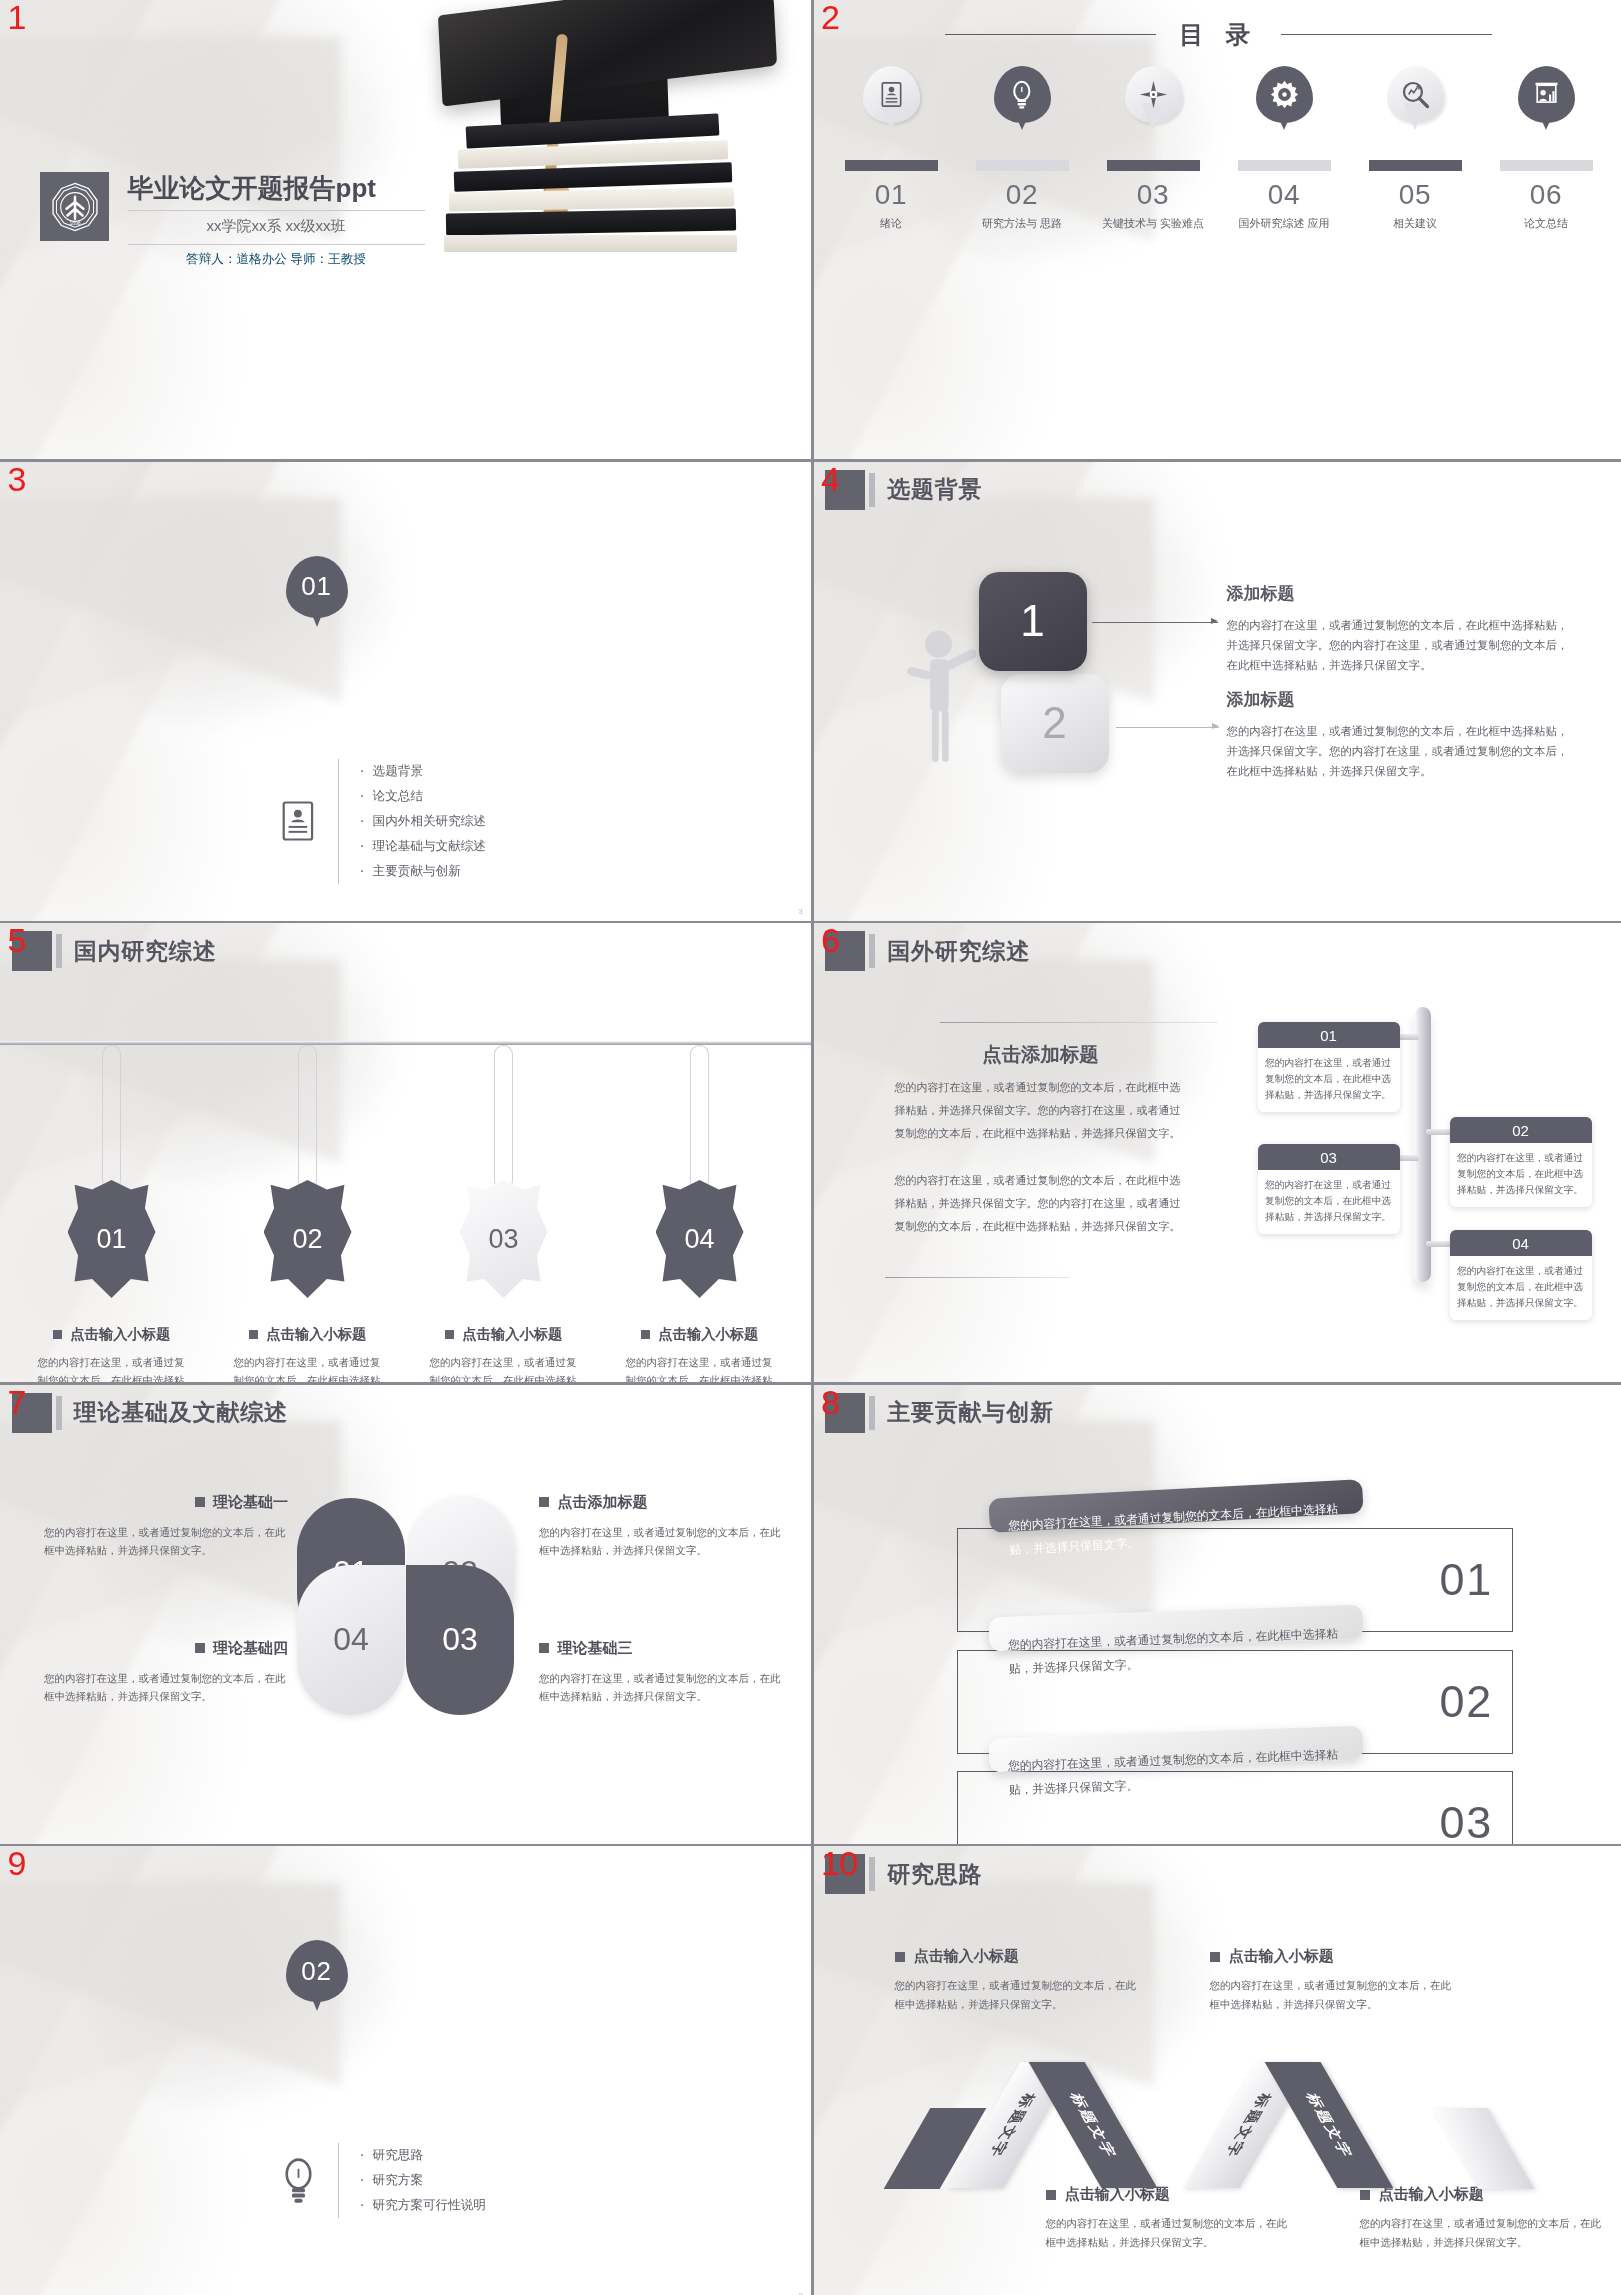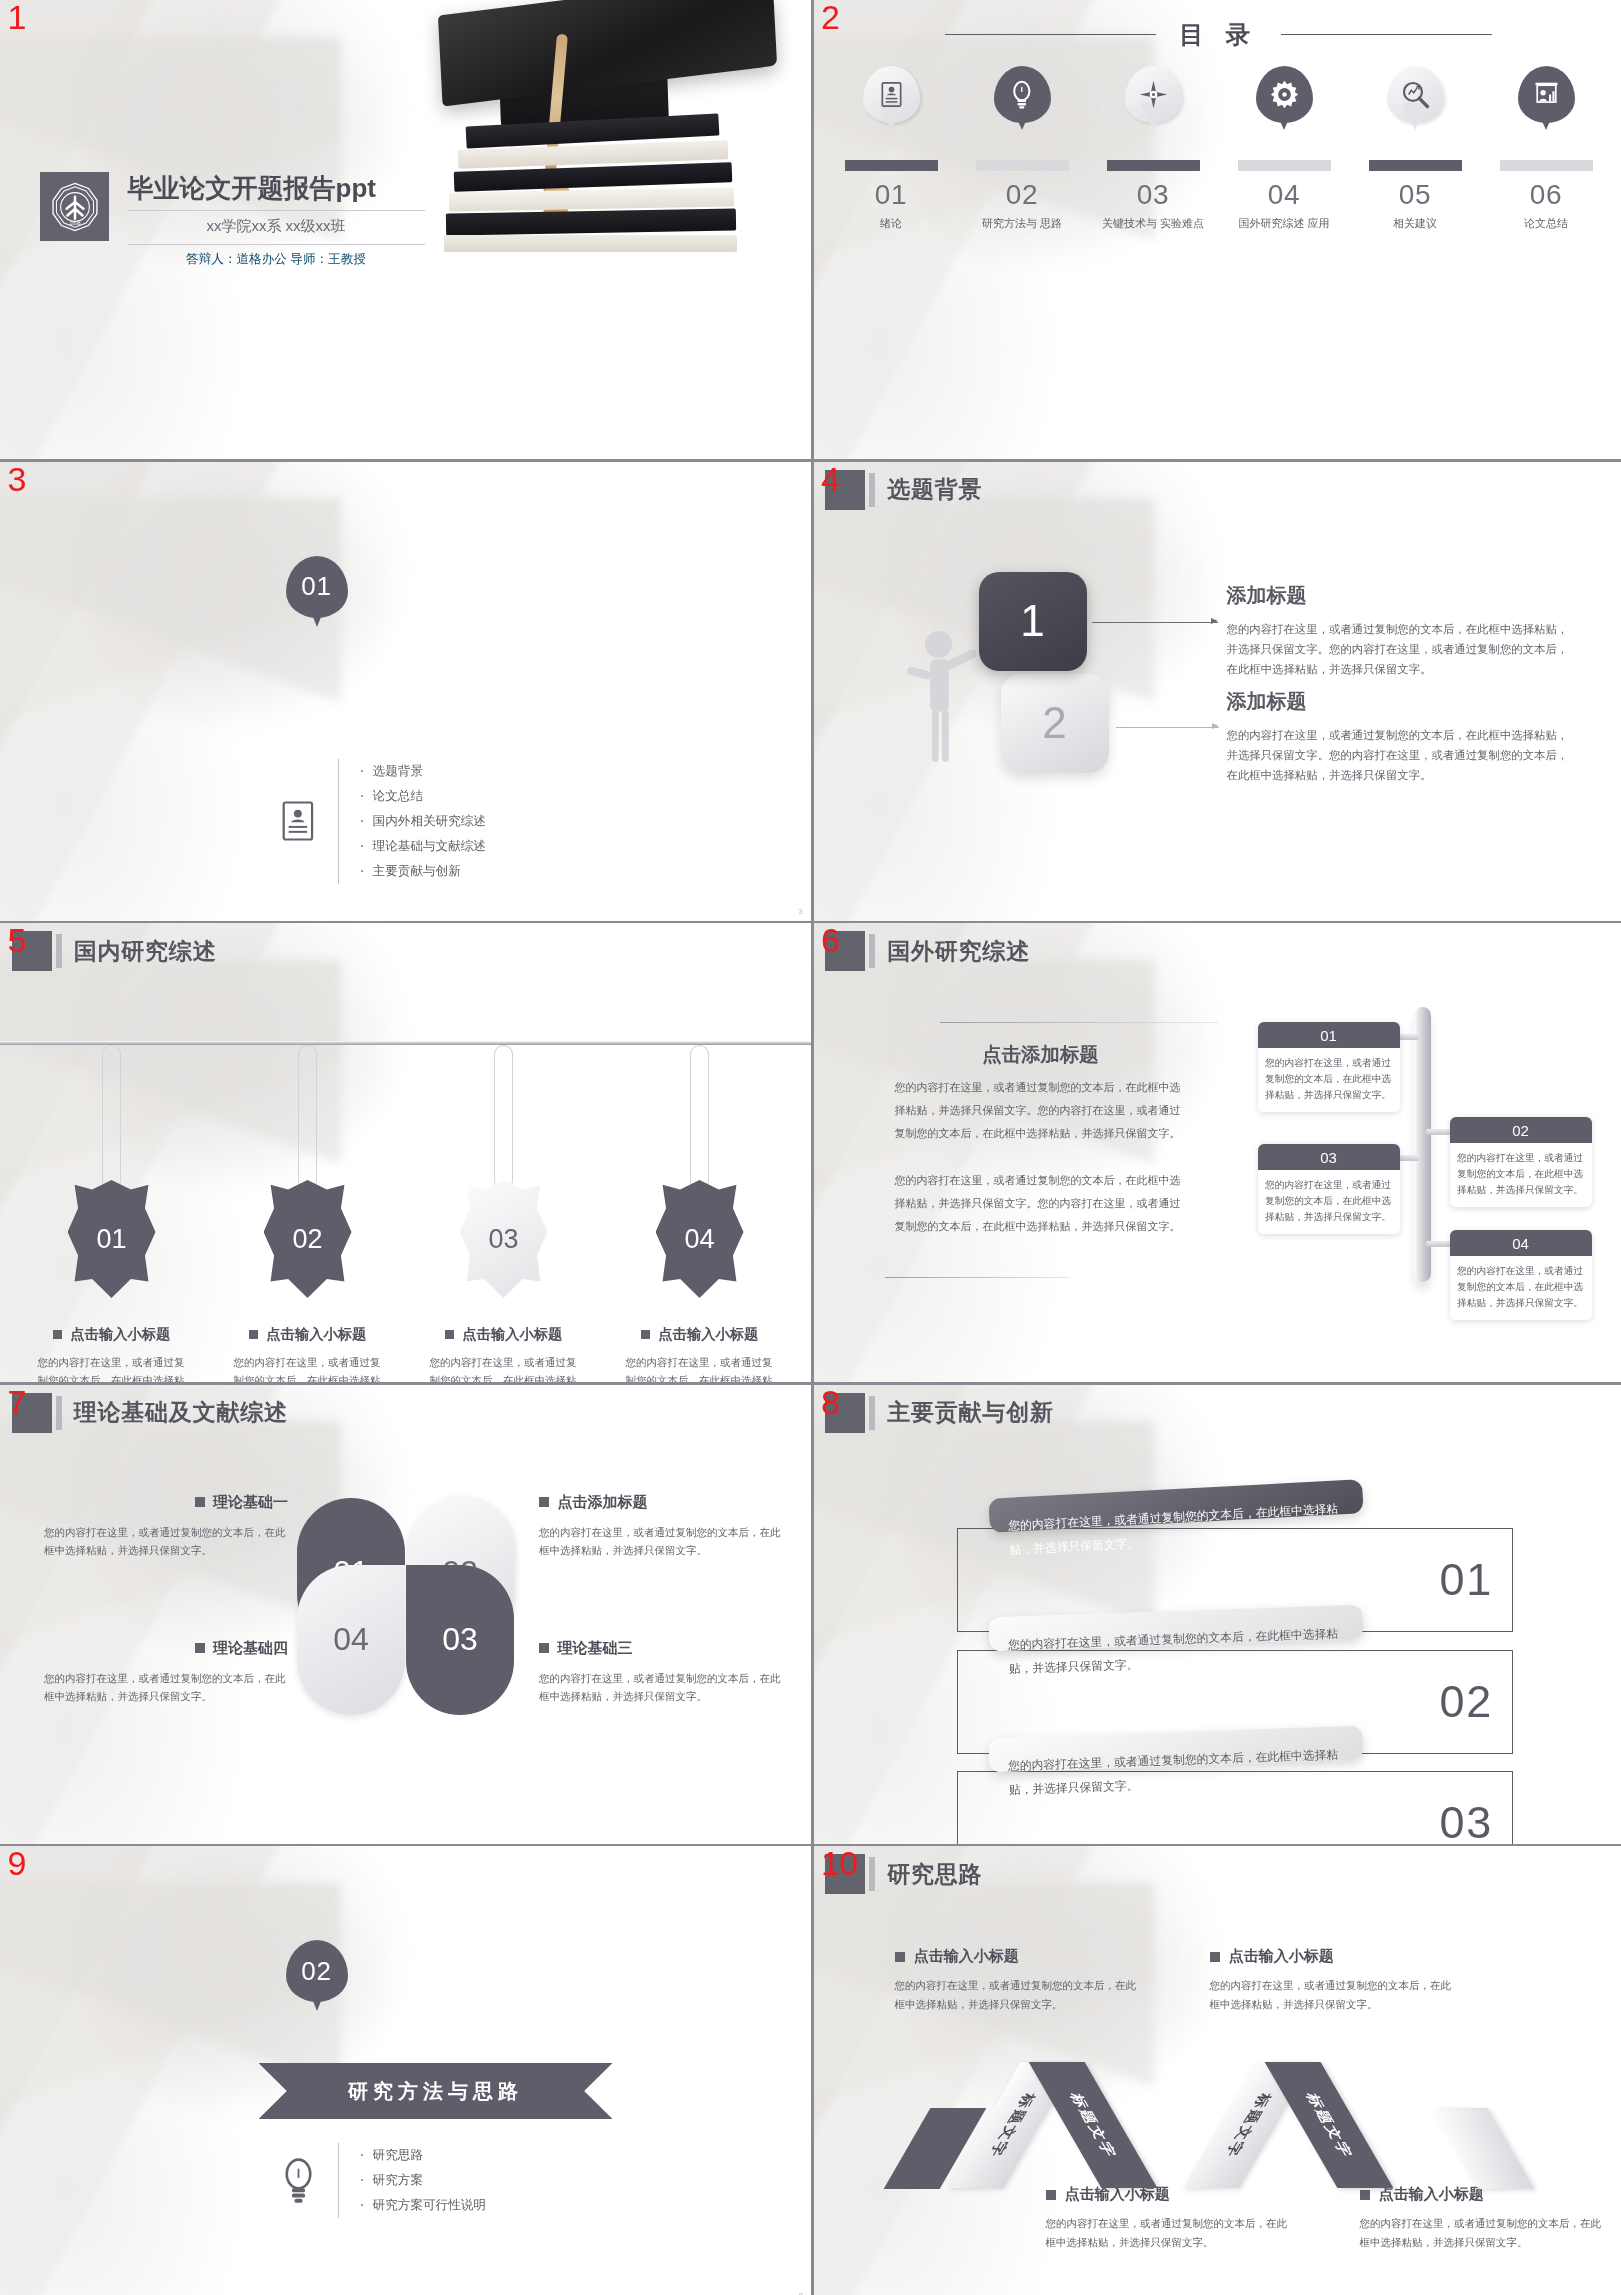"添加标题" .s4-h { font-size: 20px -> 17px }
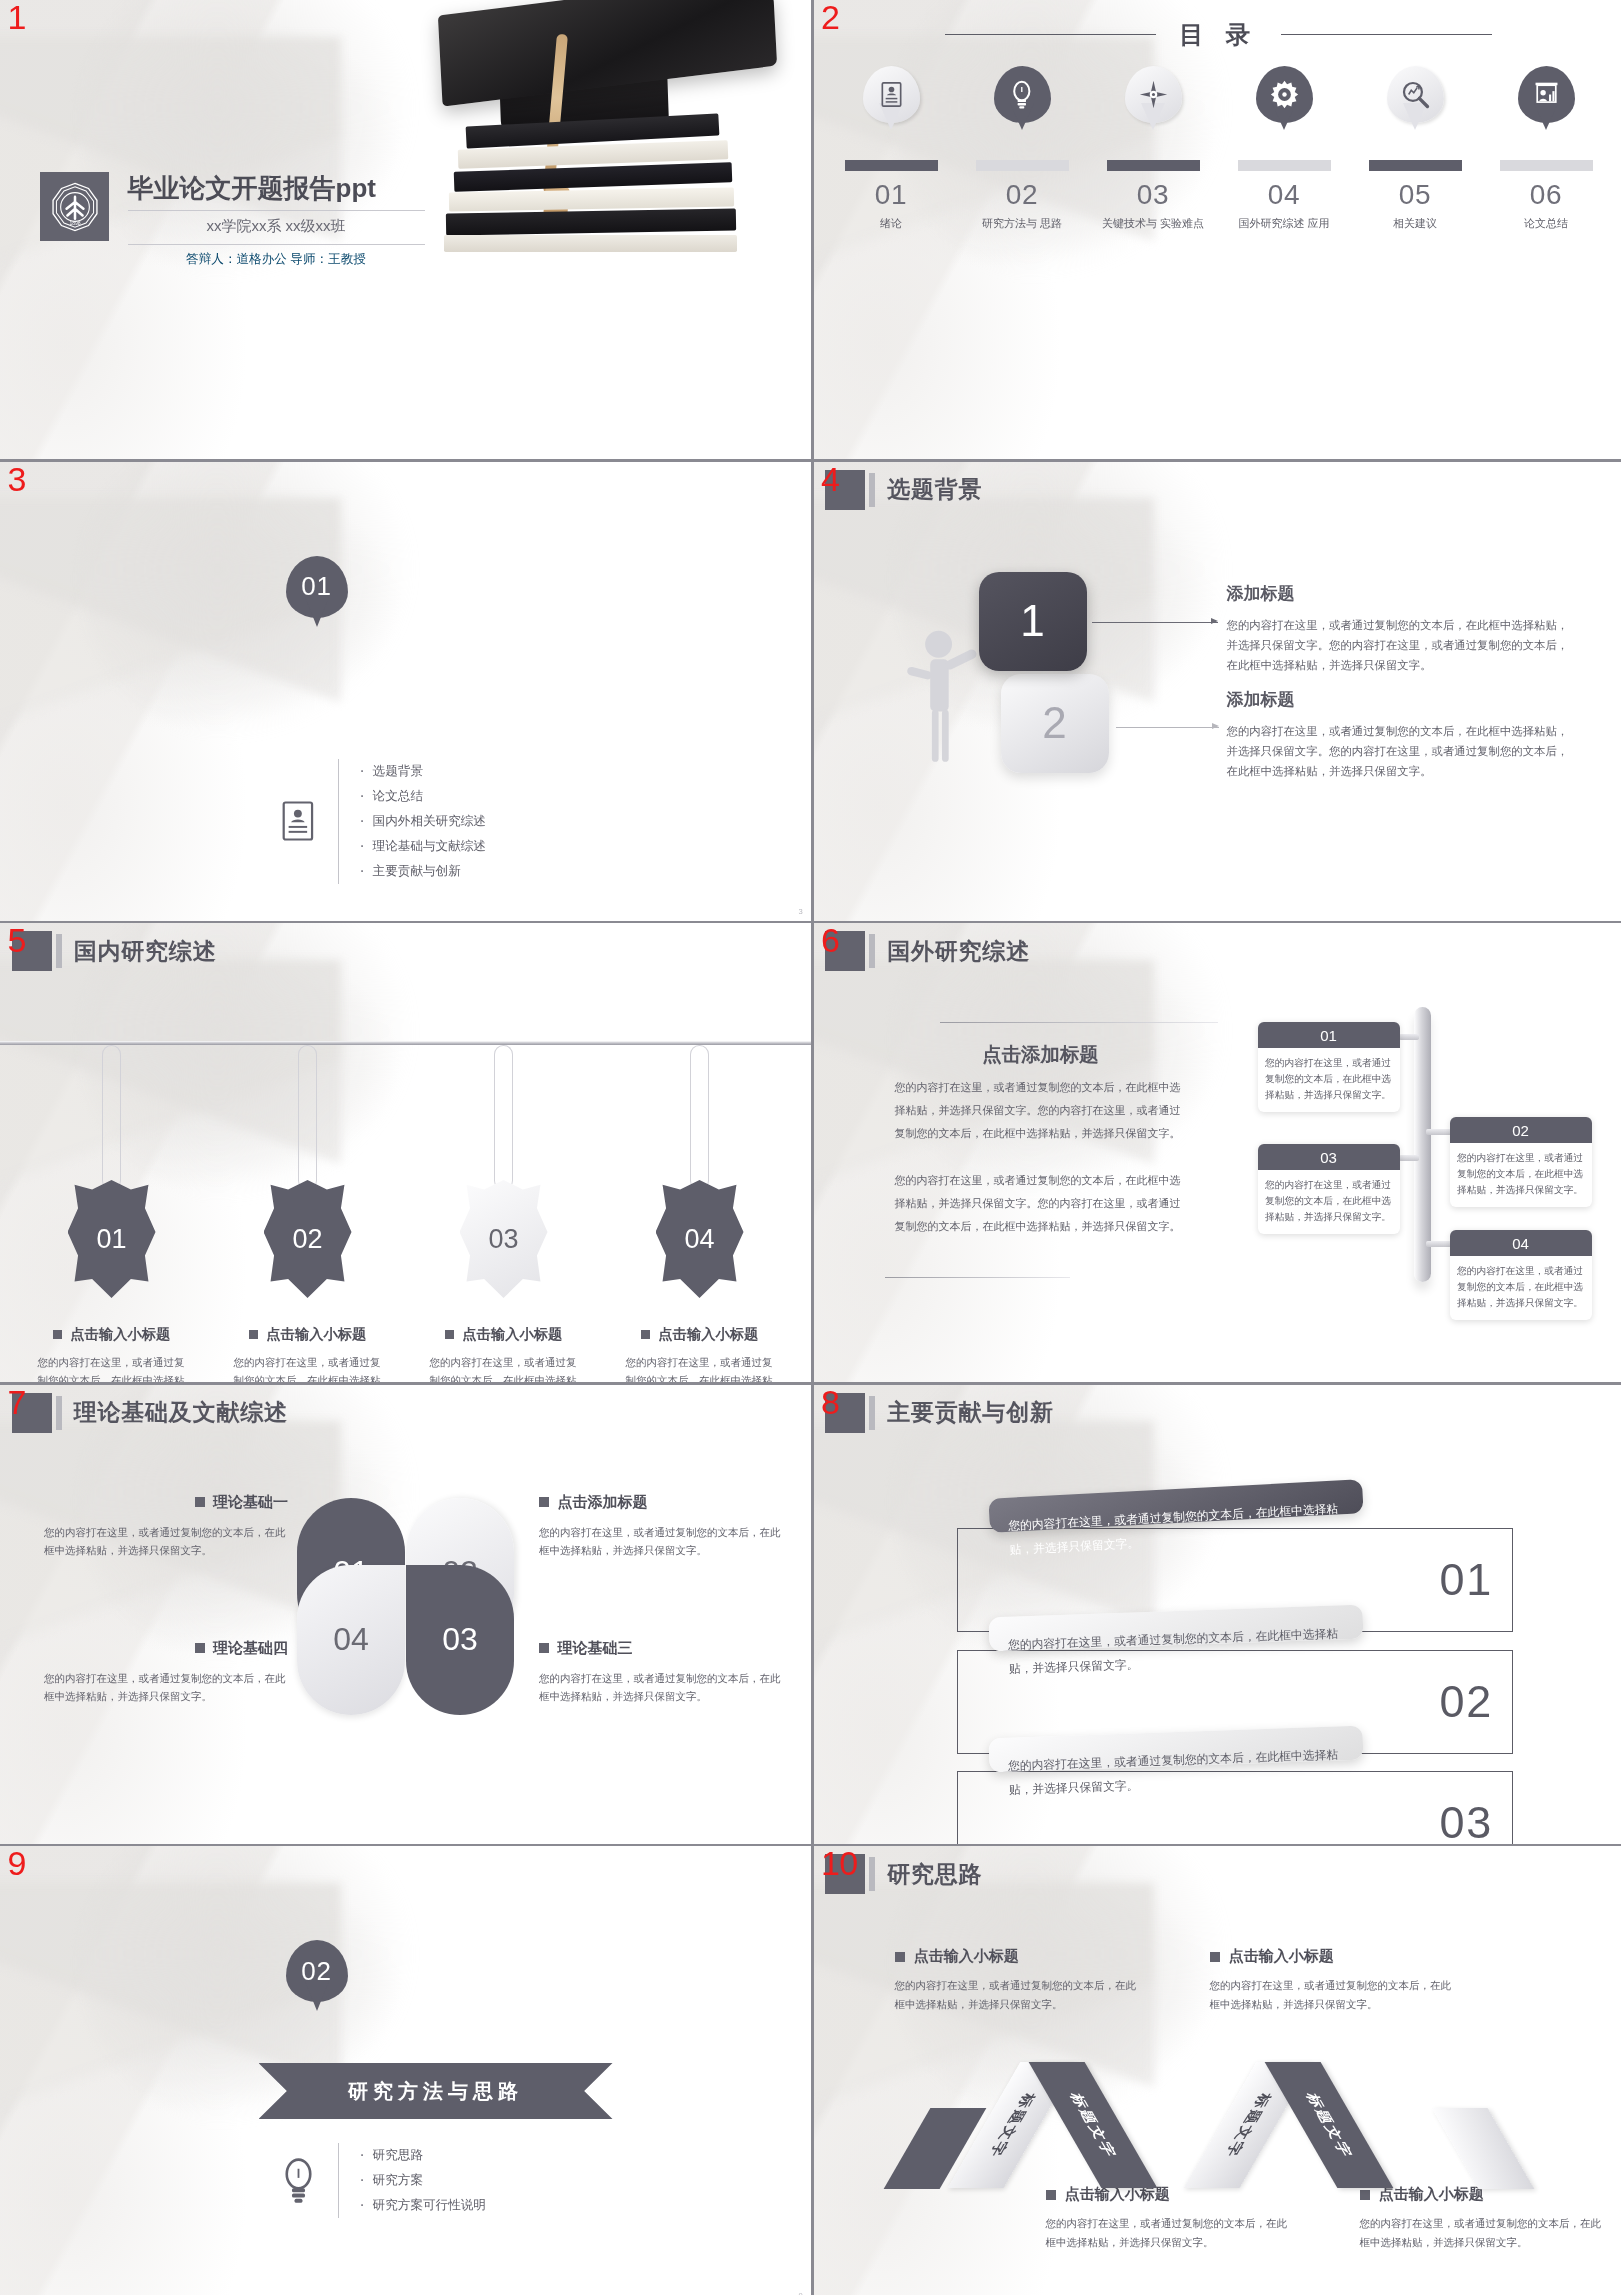"研究方法与思路" div.sec-ribbon { html: <div>研究方法与思路</div> -> none }
